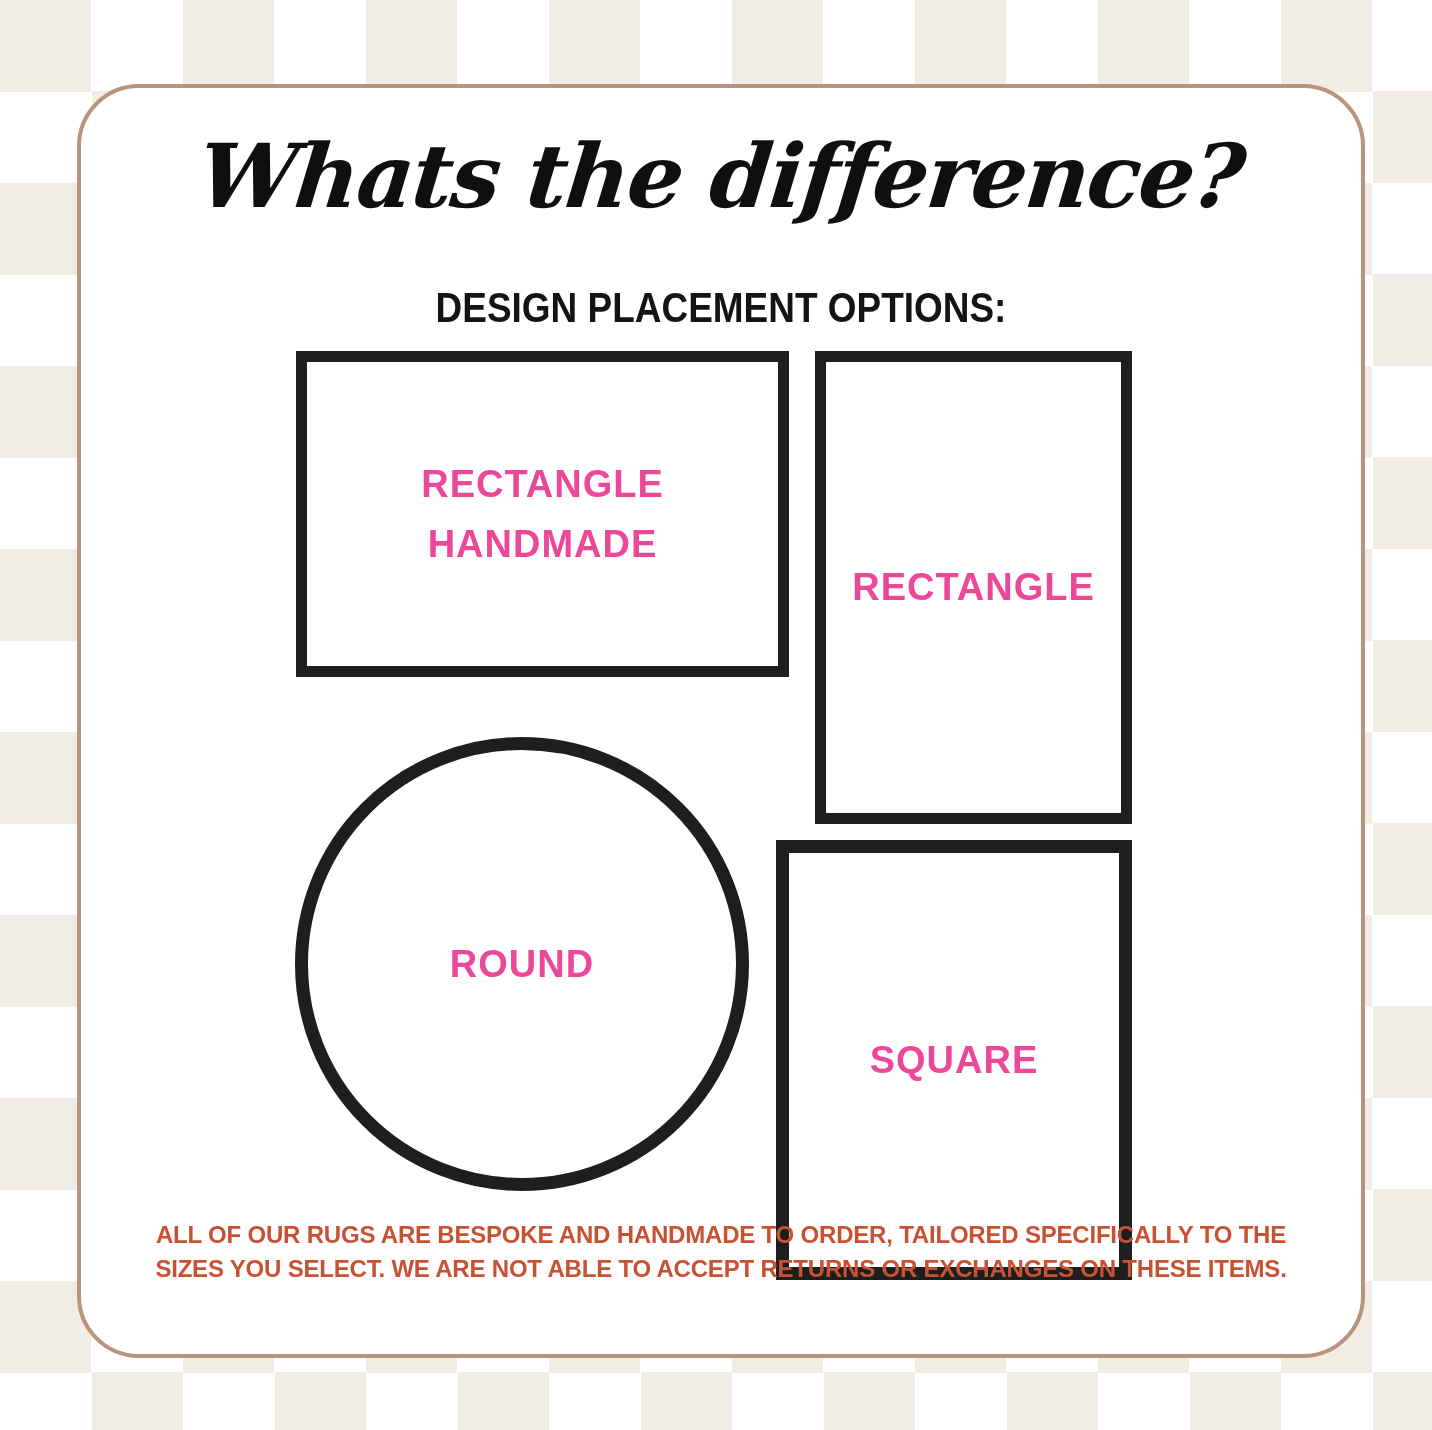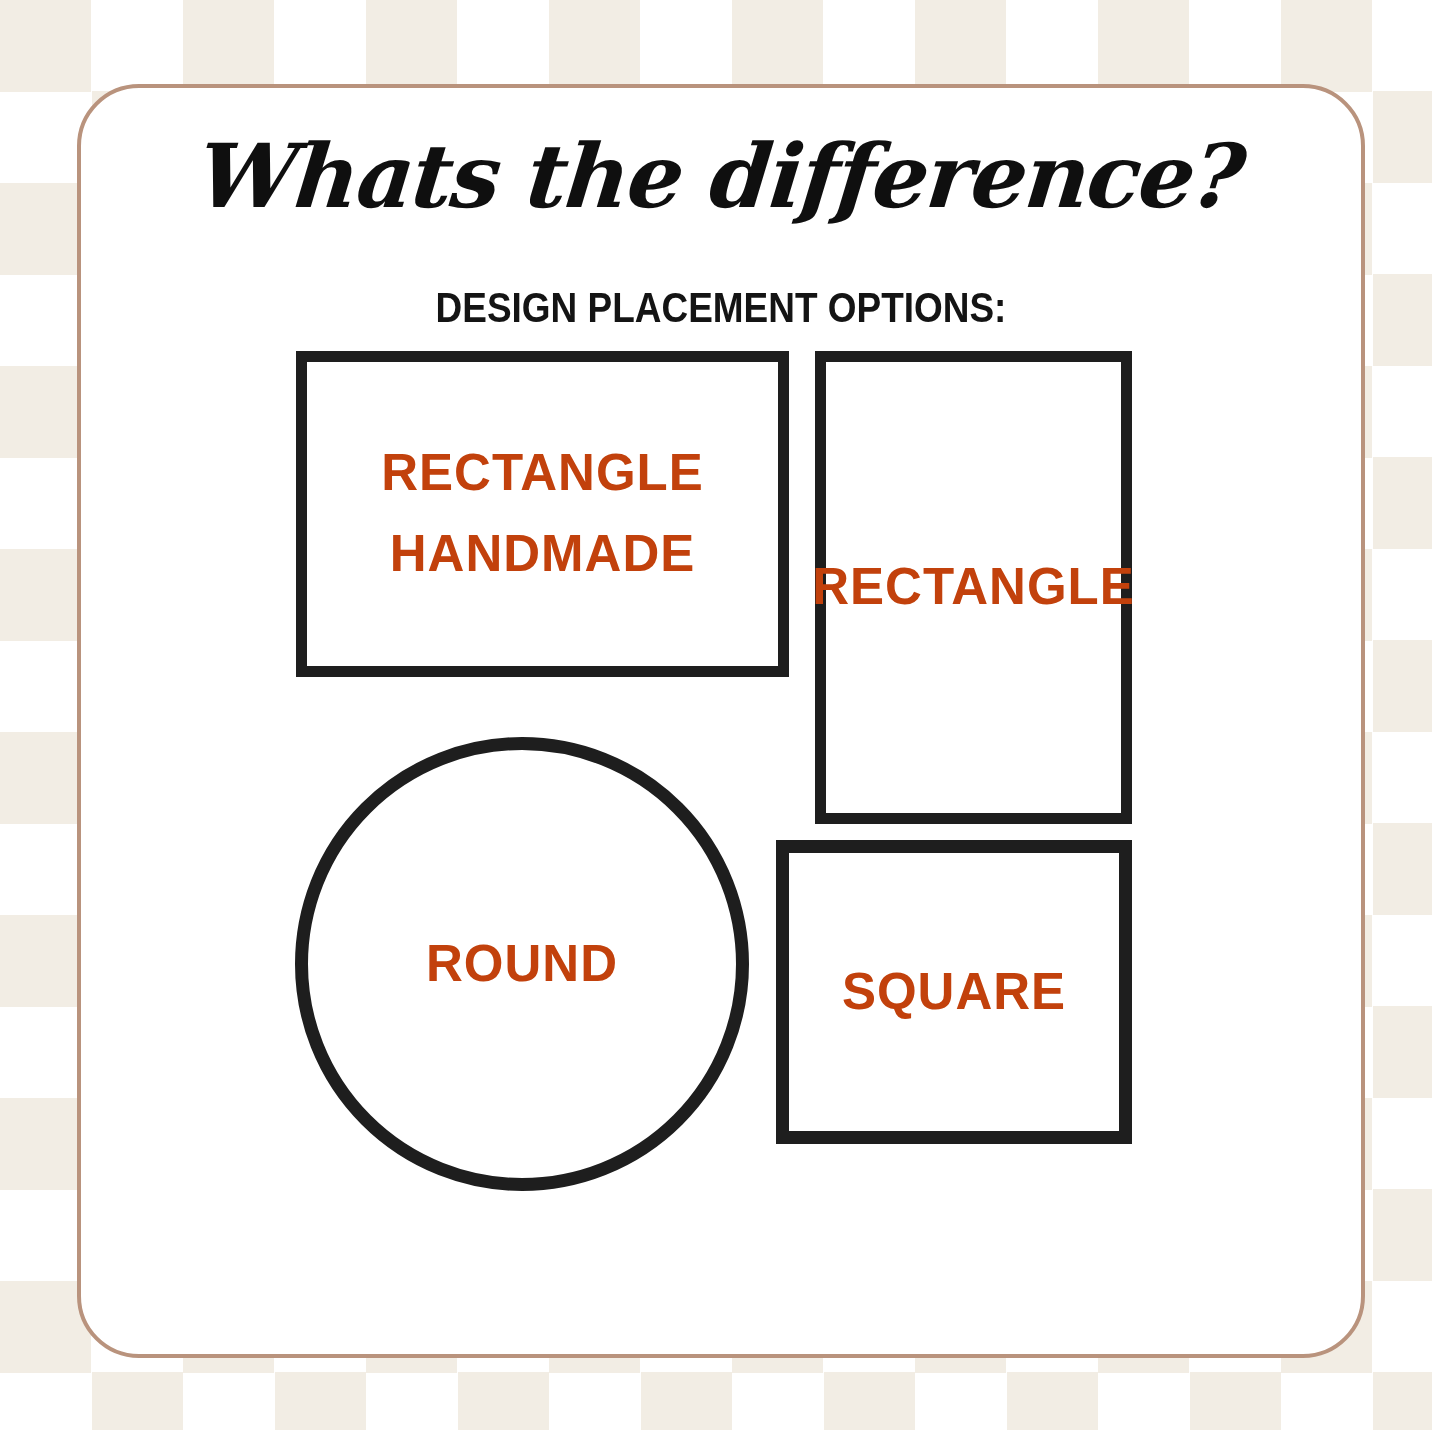"RECTANGLE" .shape-label { color: #c2410c -> #ec4899; font-size: 51px -> 38px }
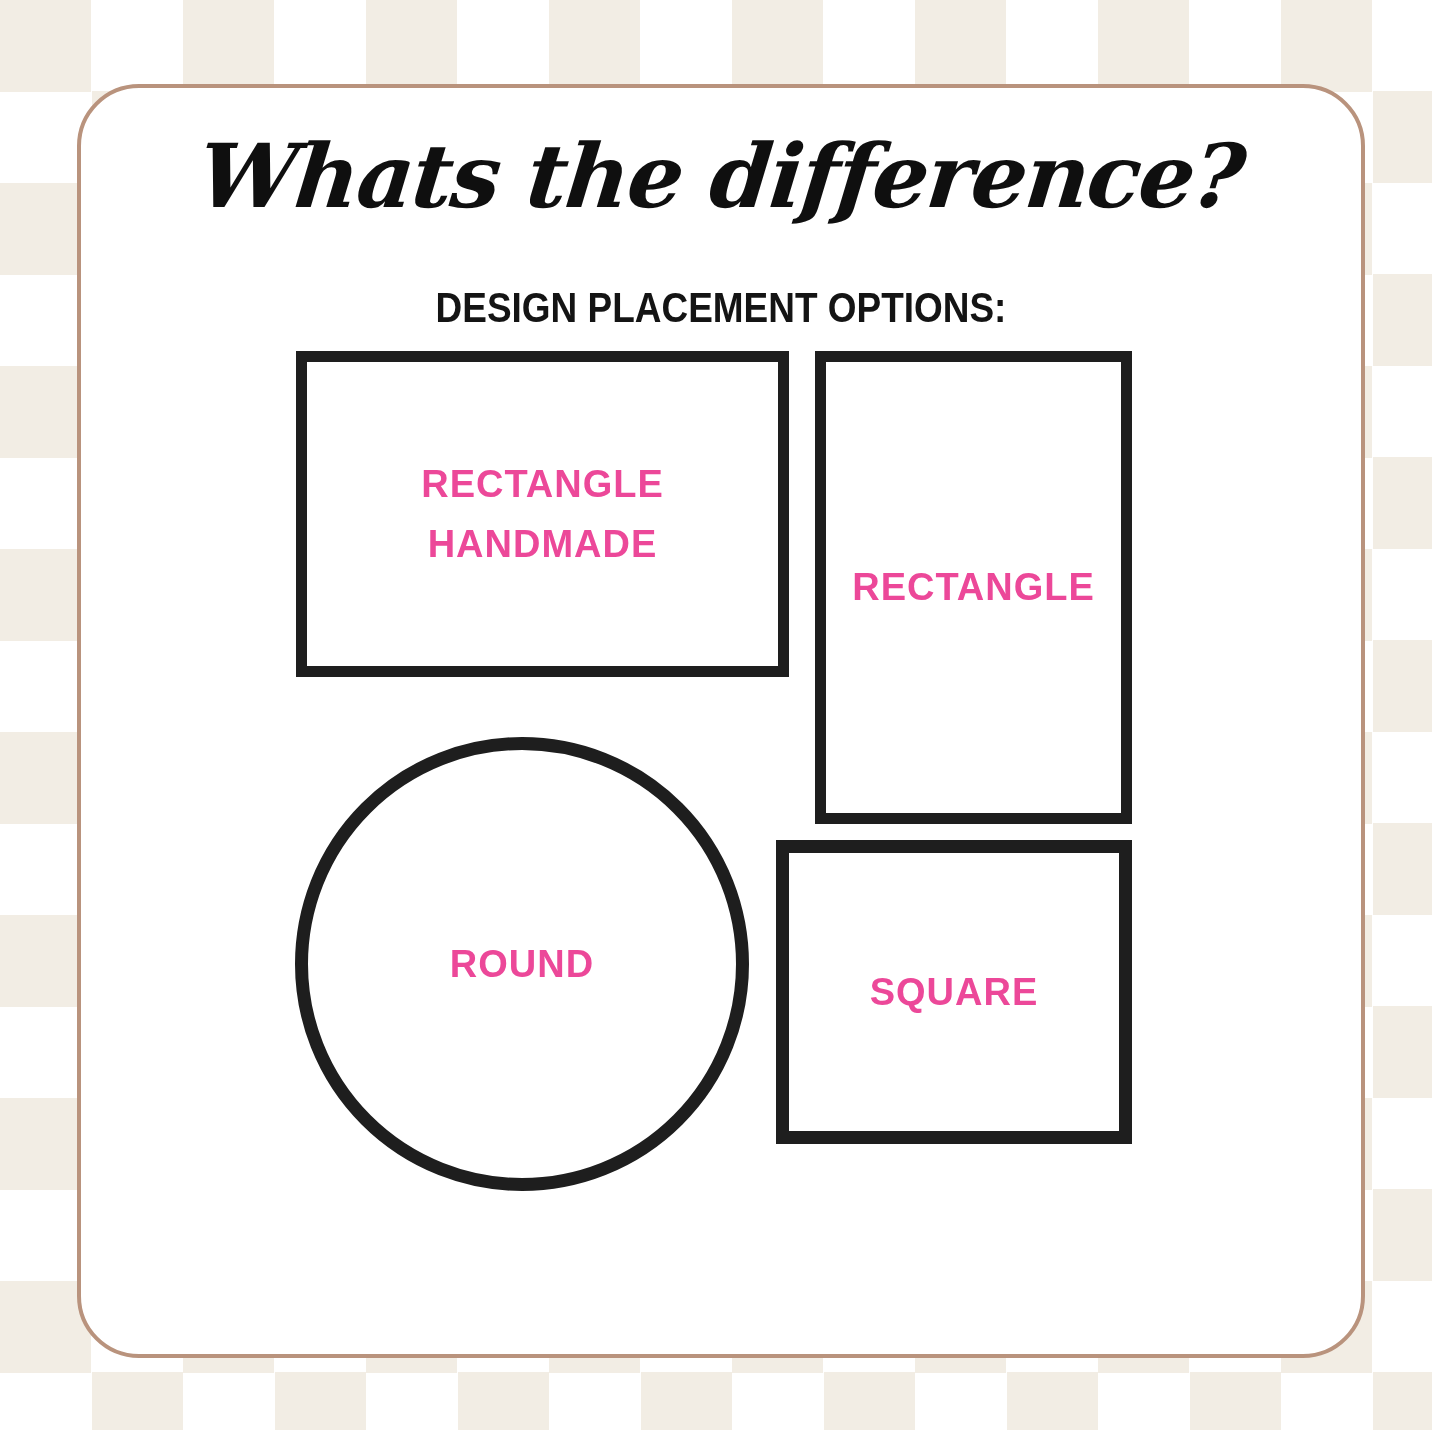"SQUARE" .square { height: 304px -> 440px }
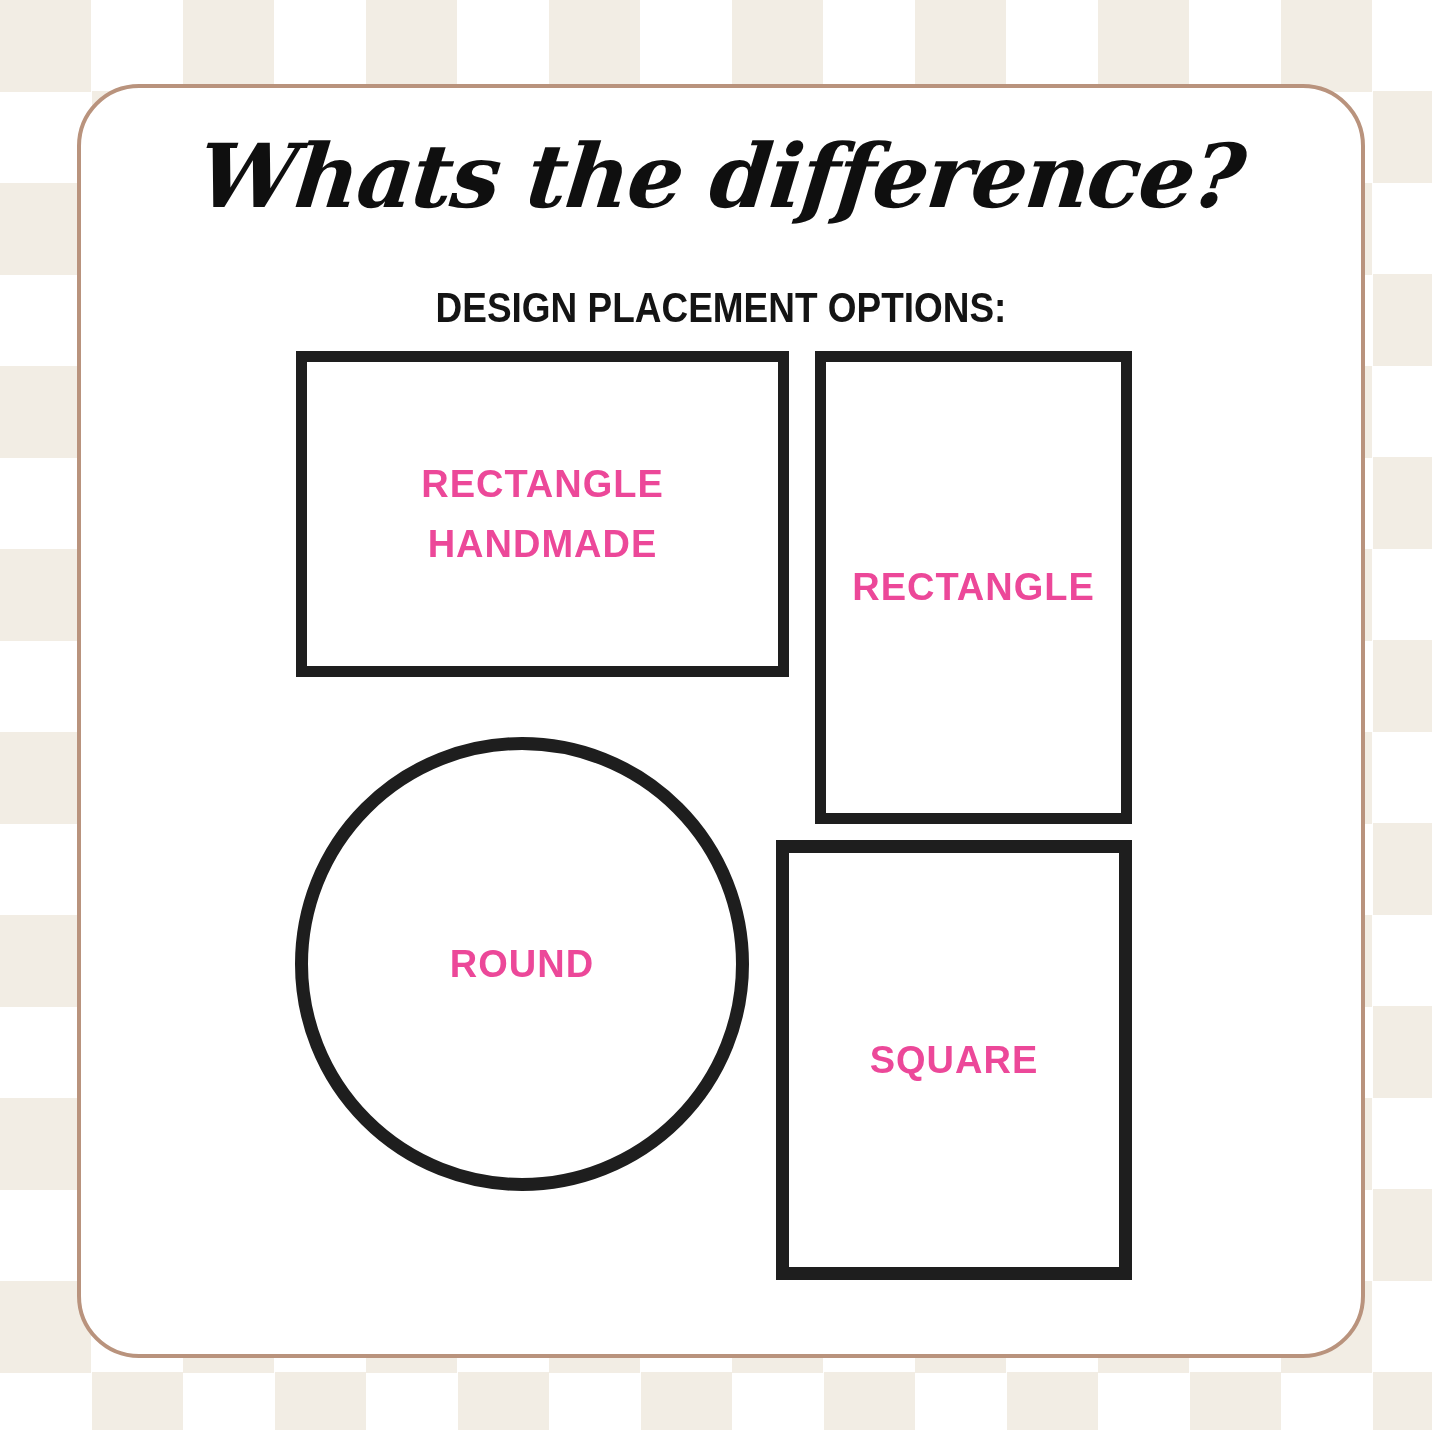"ALL OF OUR RUGS ARE" p.disclaimer { html: none -> <p> <span>ALL OF OUR RUGS ARE BESPOKE AND HANDMADE TO ORDER, TAILORED SPECIFICALLY TO THE</span><br> <span>SIZES YOU SELECT. WE ARE NOT ABLE TO ACCEPT RETURNS OR EXCHANGES ON THESE ITEMS.</span> </p> }
